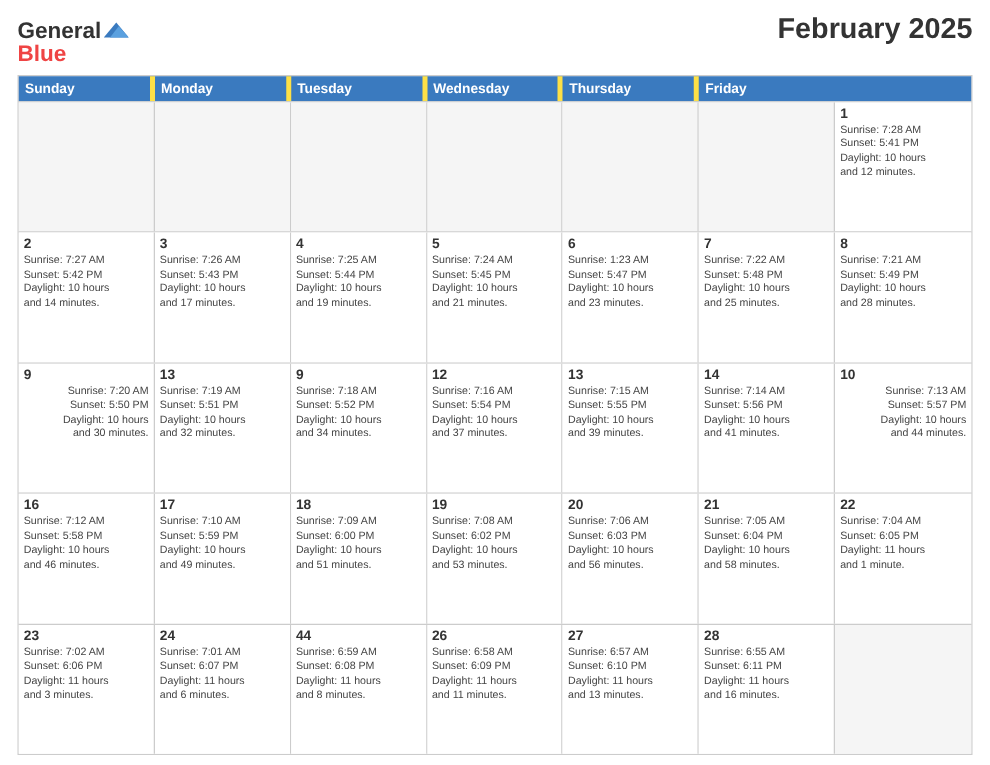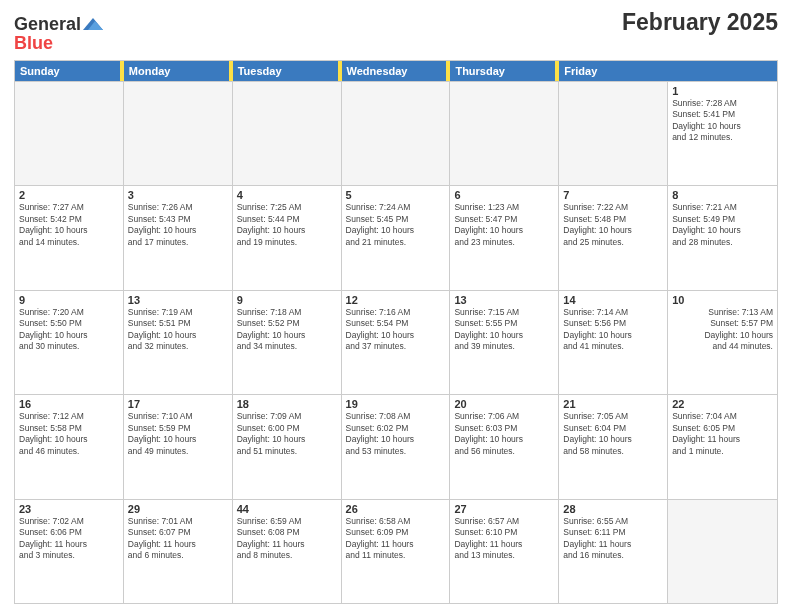"Sunrise: 7:20 AM" div.day-info { text-align: none -> right }
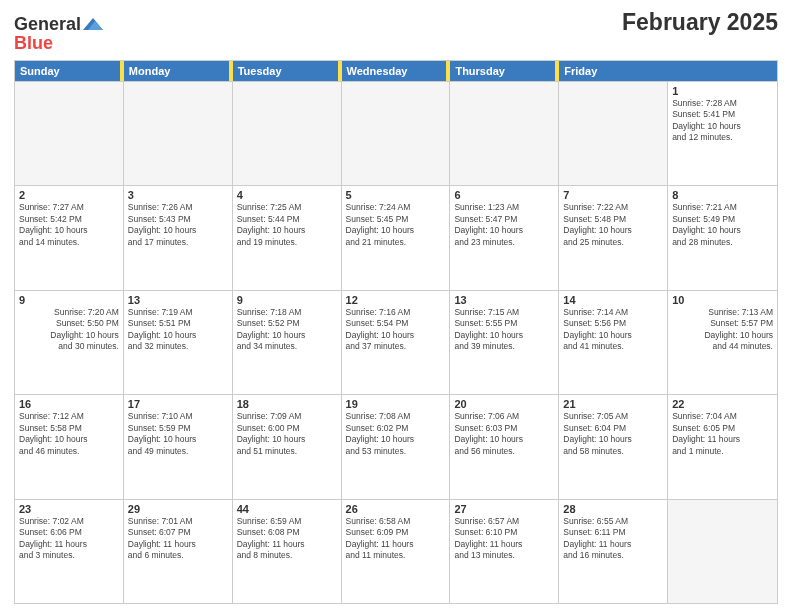"29" div.day-num { text: 29 -> 24 }
